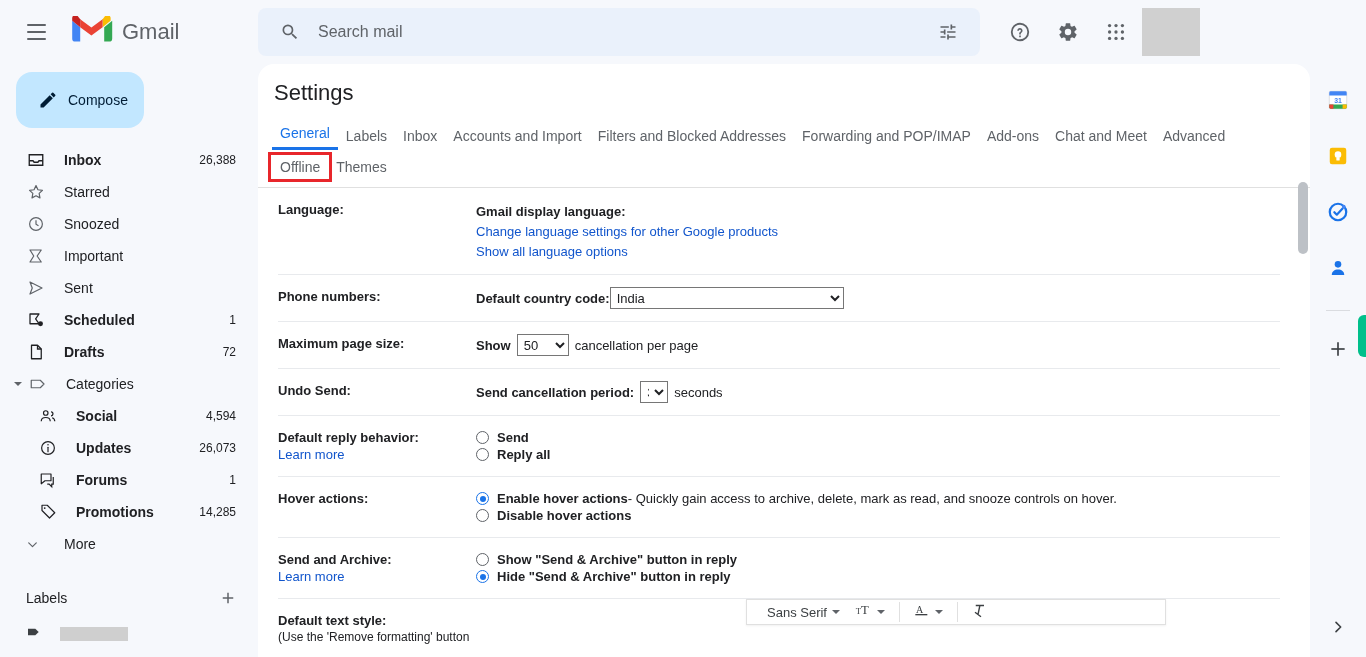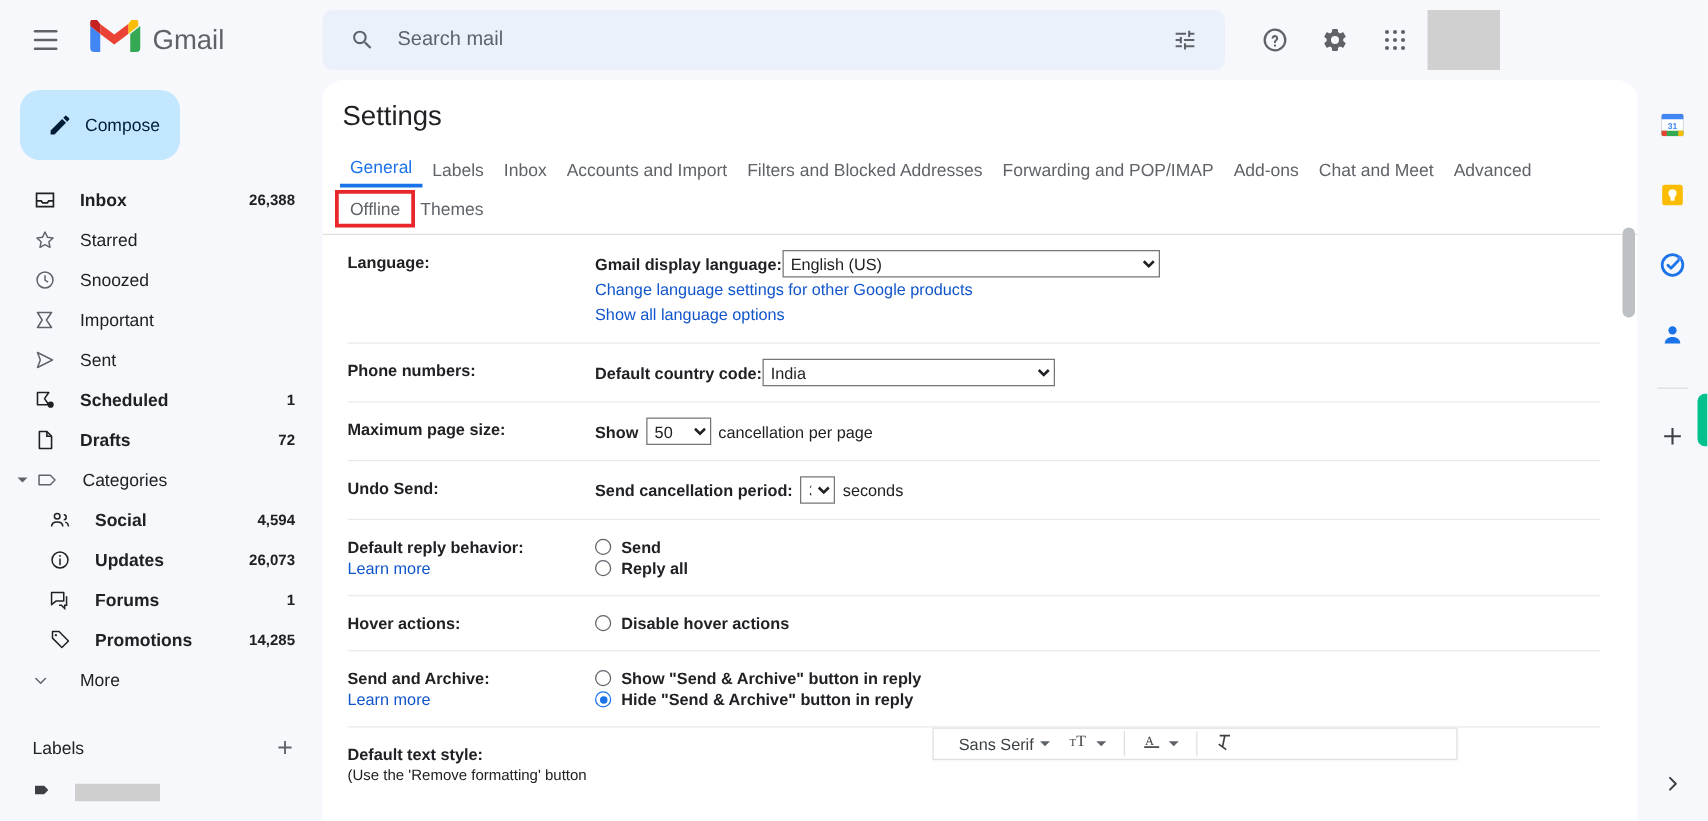"26,388" .navitem.bold .ni-count { font-weight: 700 -> 400 }
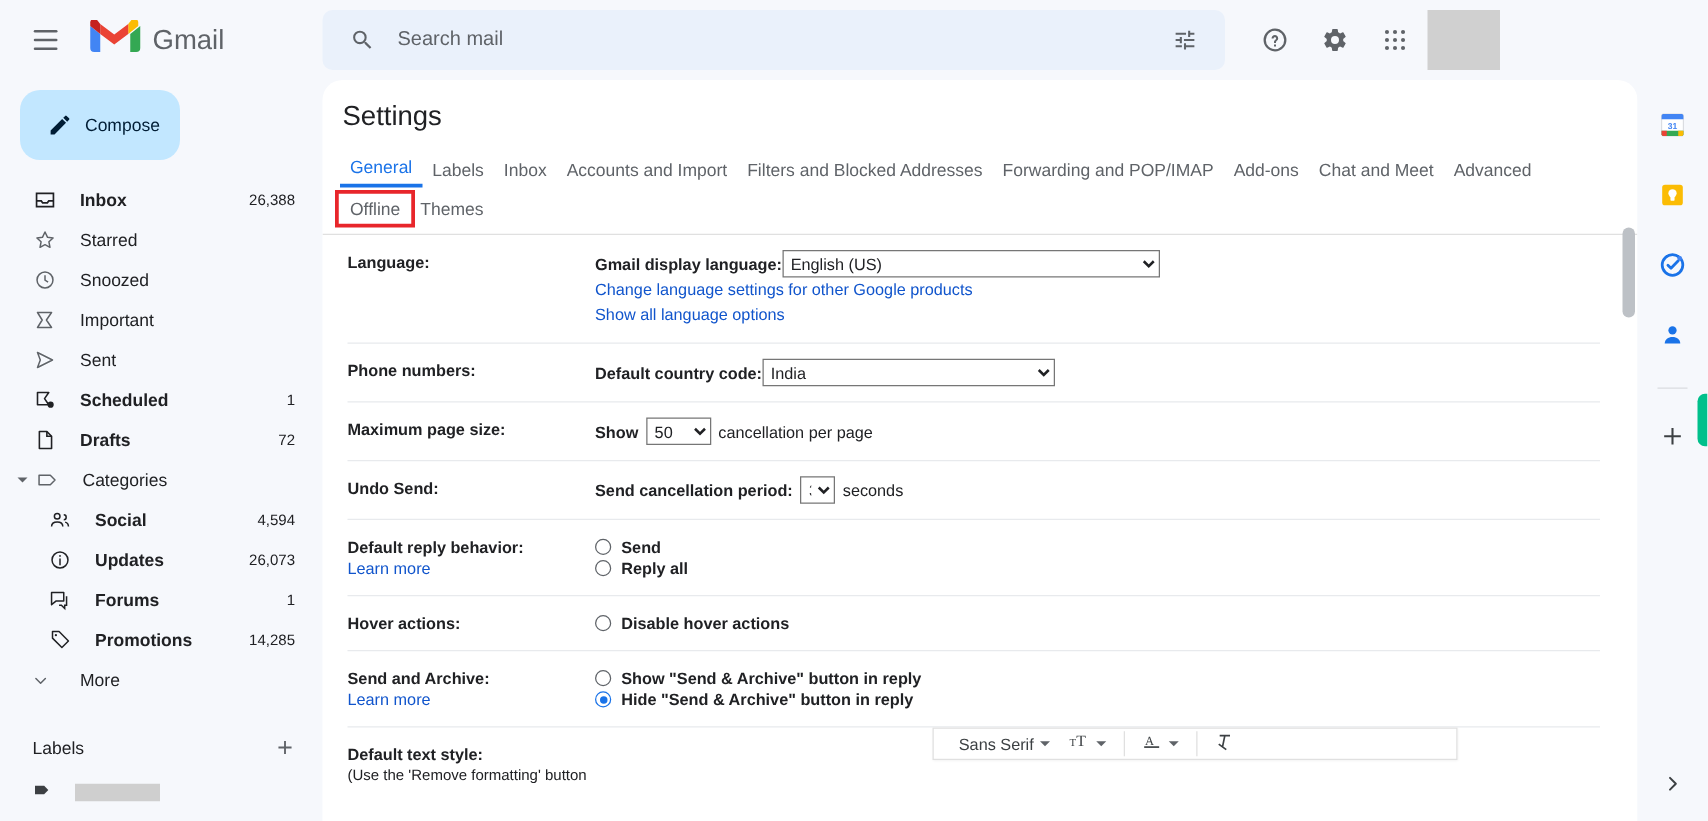"English (US)" select.sel-lang { html: <select> <option>English (US)</option> </select> -> none }
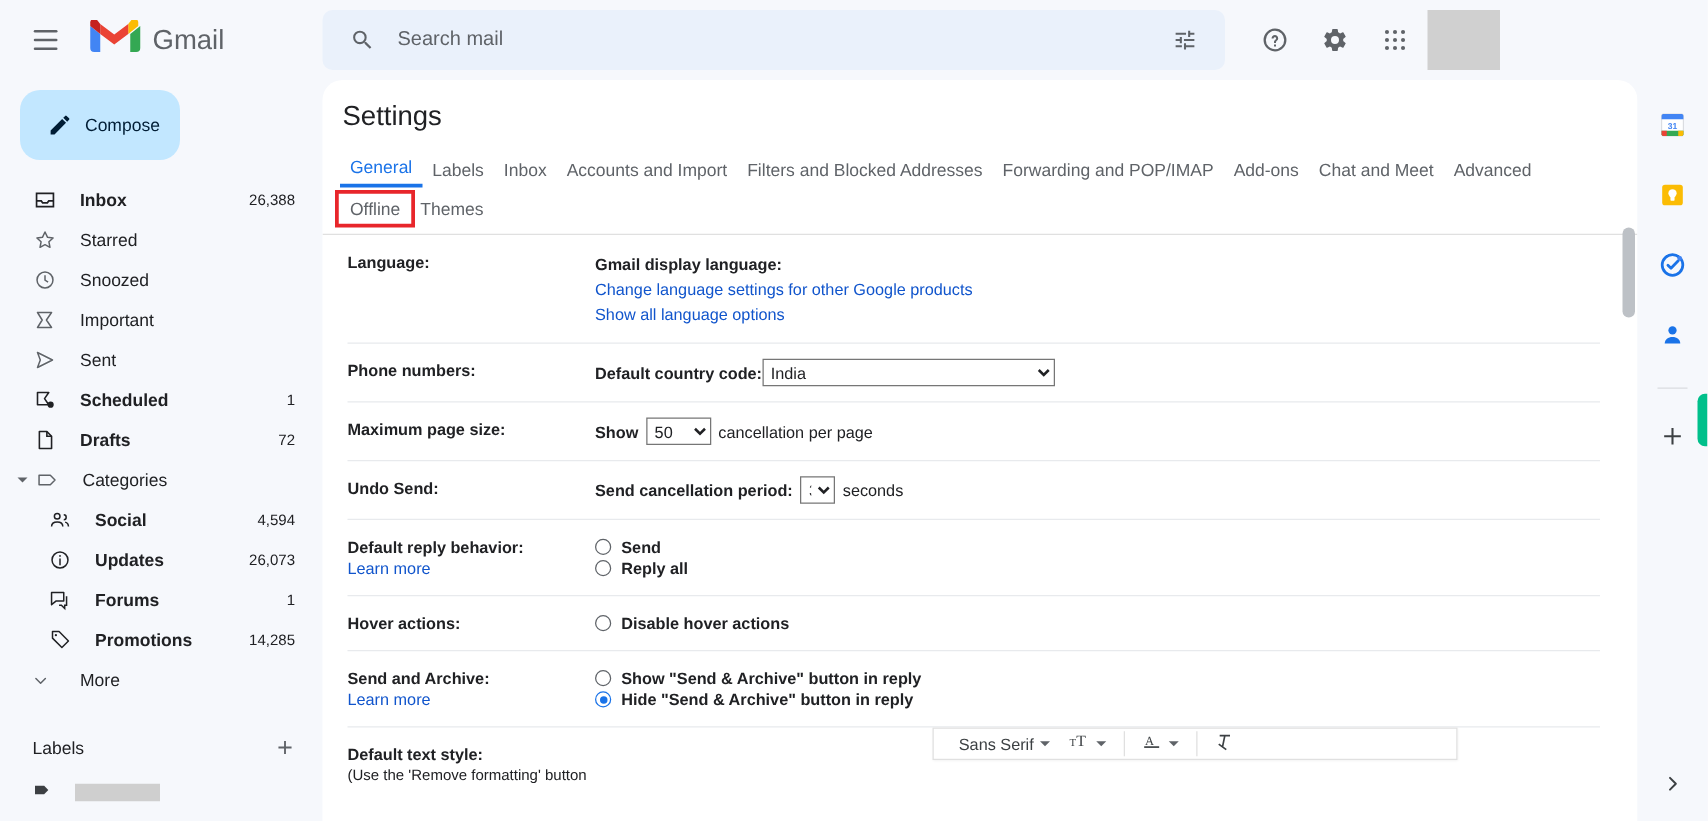"Enable hover actions" div.radio-line { html: none -> <div> <span></span> <span>Enable hover actions</span> <span> - Quickly gain access to archive, delete, mark as read, and snooze controls on hover.</span> </div> }
